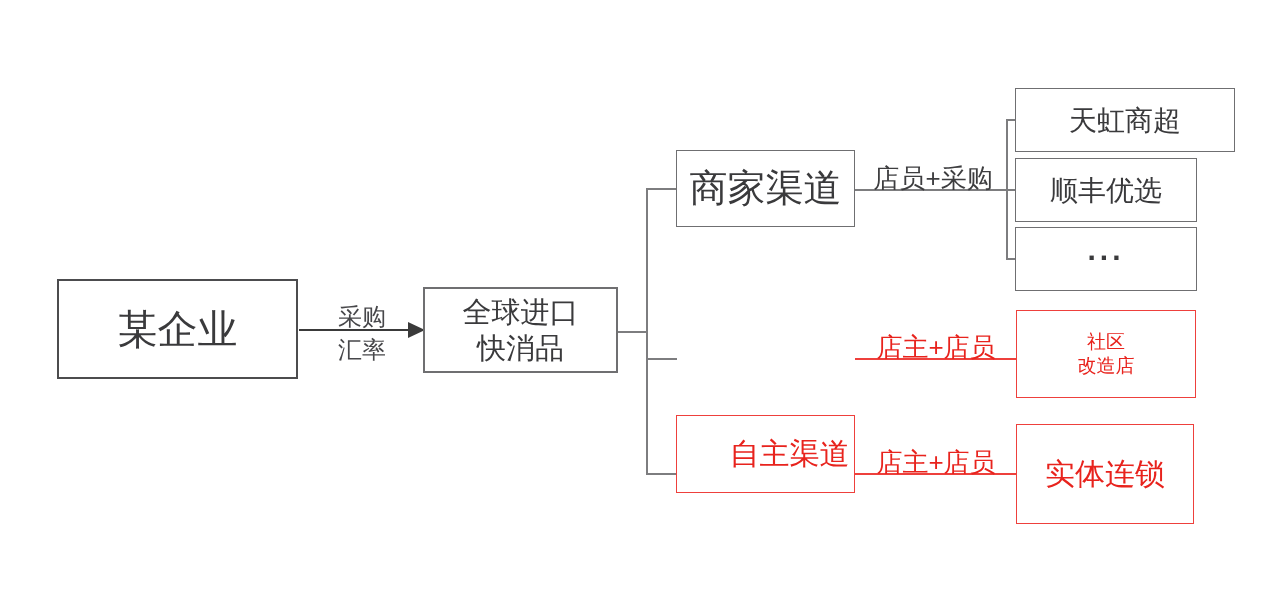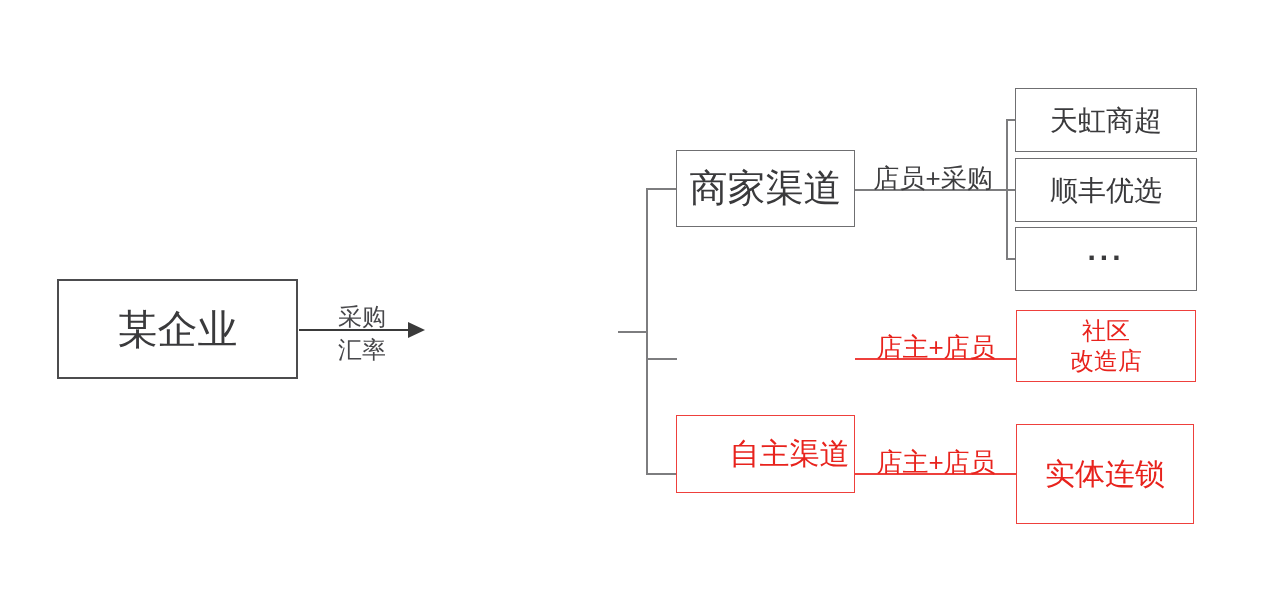"天虹商超" div.box { width: 182px -> 220px }
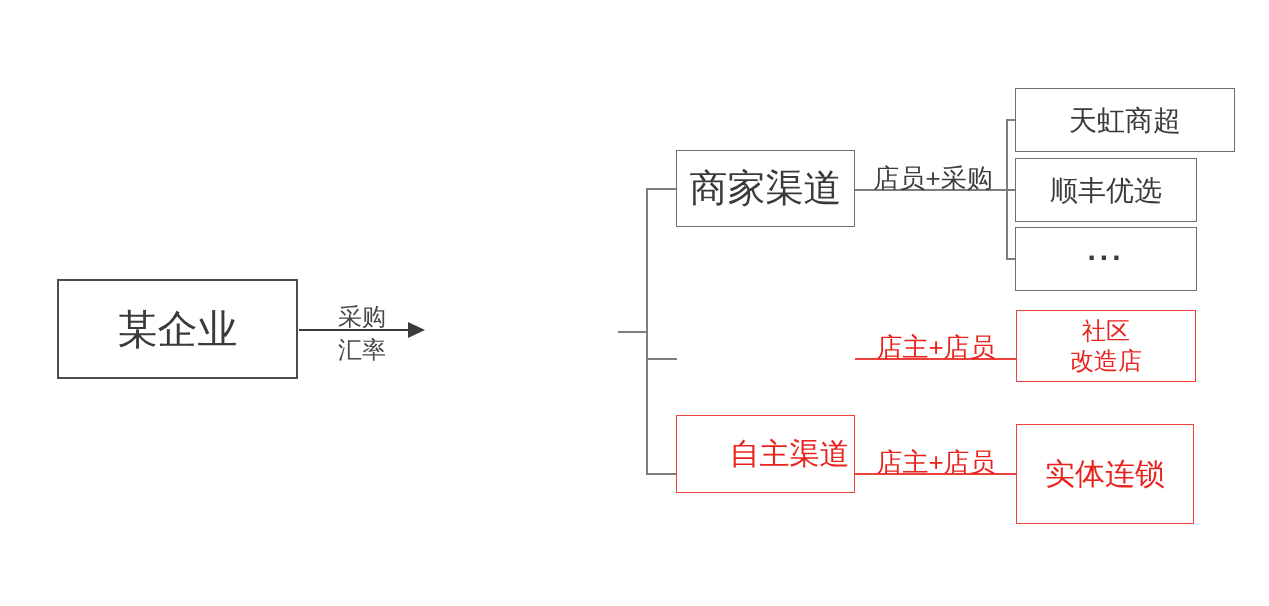"全球进口" div.box { html: none -> <div> <span> <span>全球进口</span> <span>快消品</span> </span> </div> }
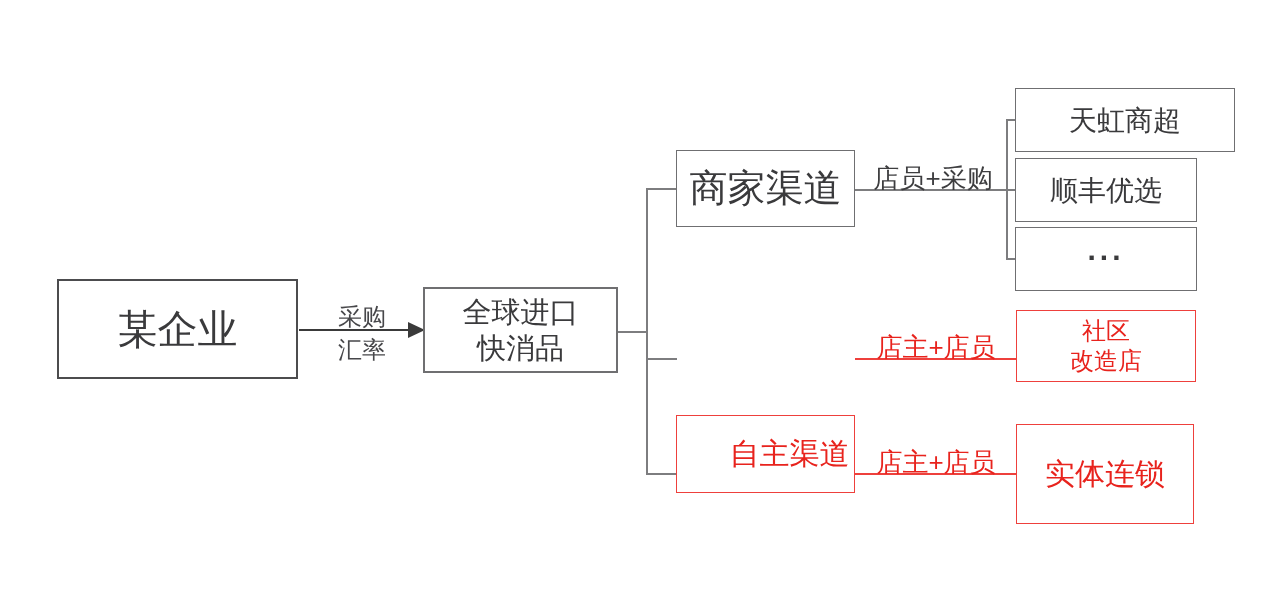"社区" div.box { font-size: 24px -> 19px; height: 72px -> 88px }
